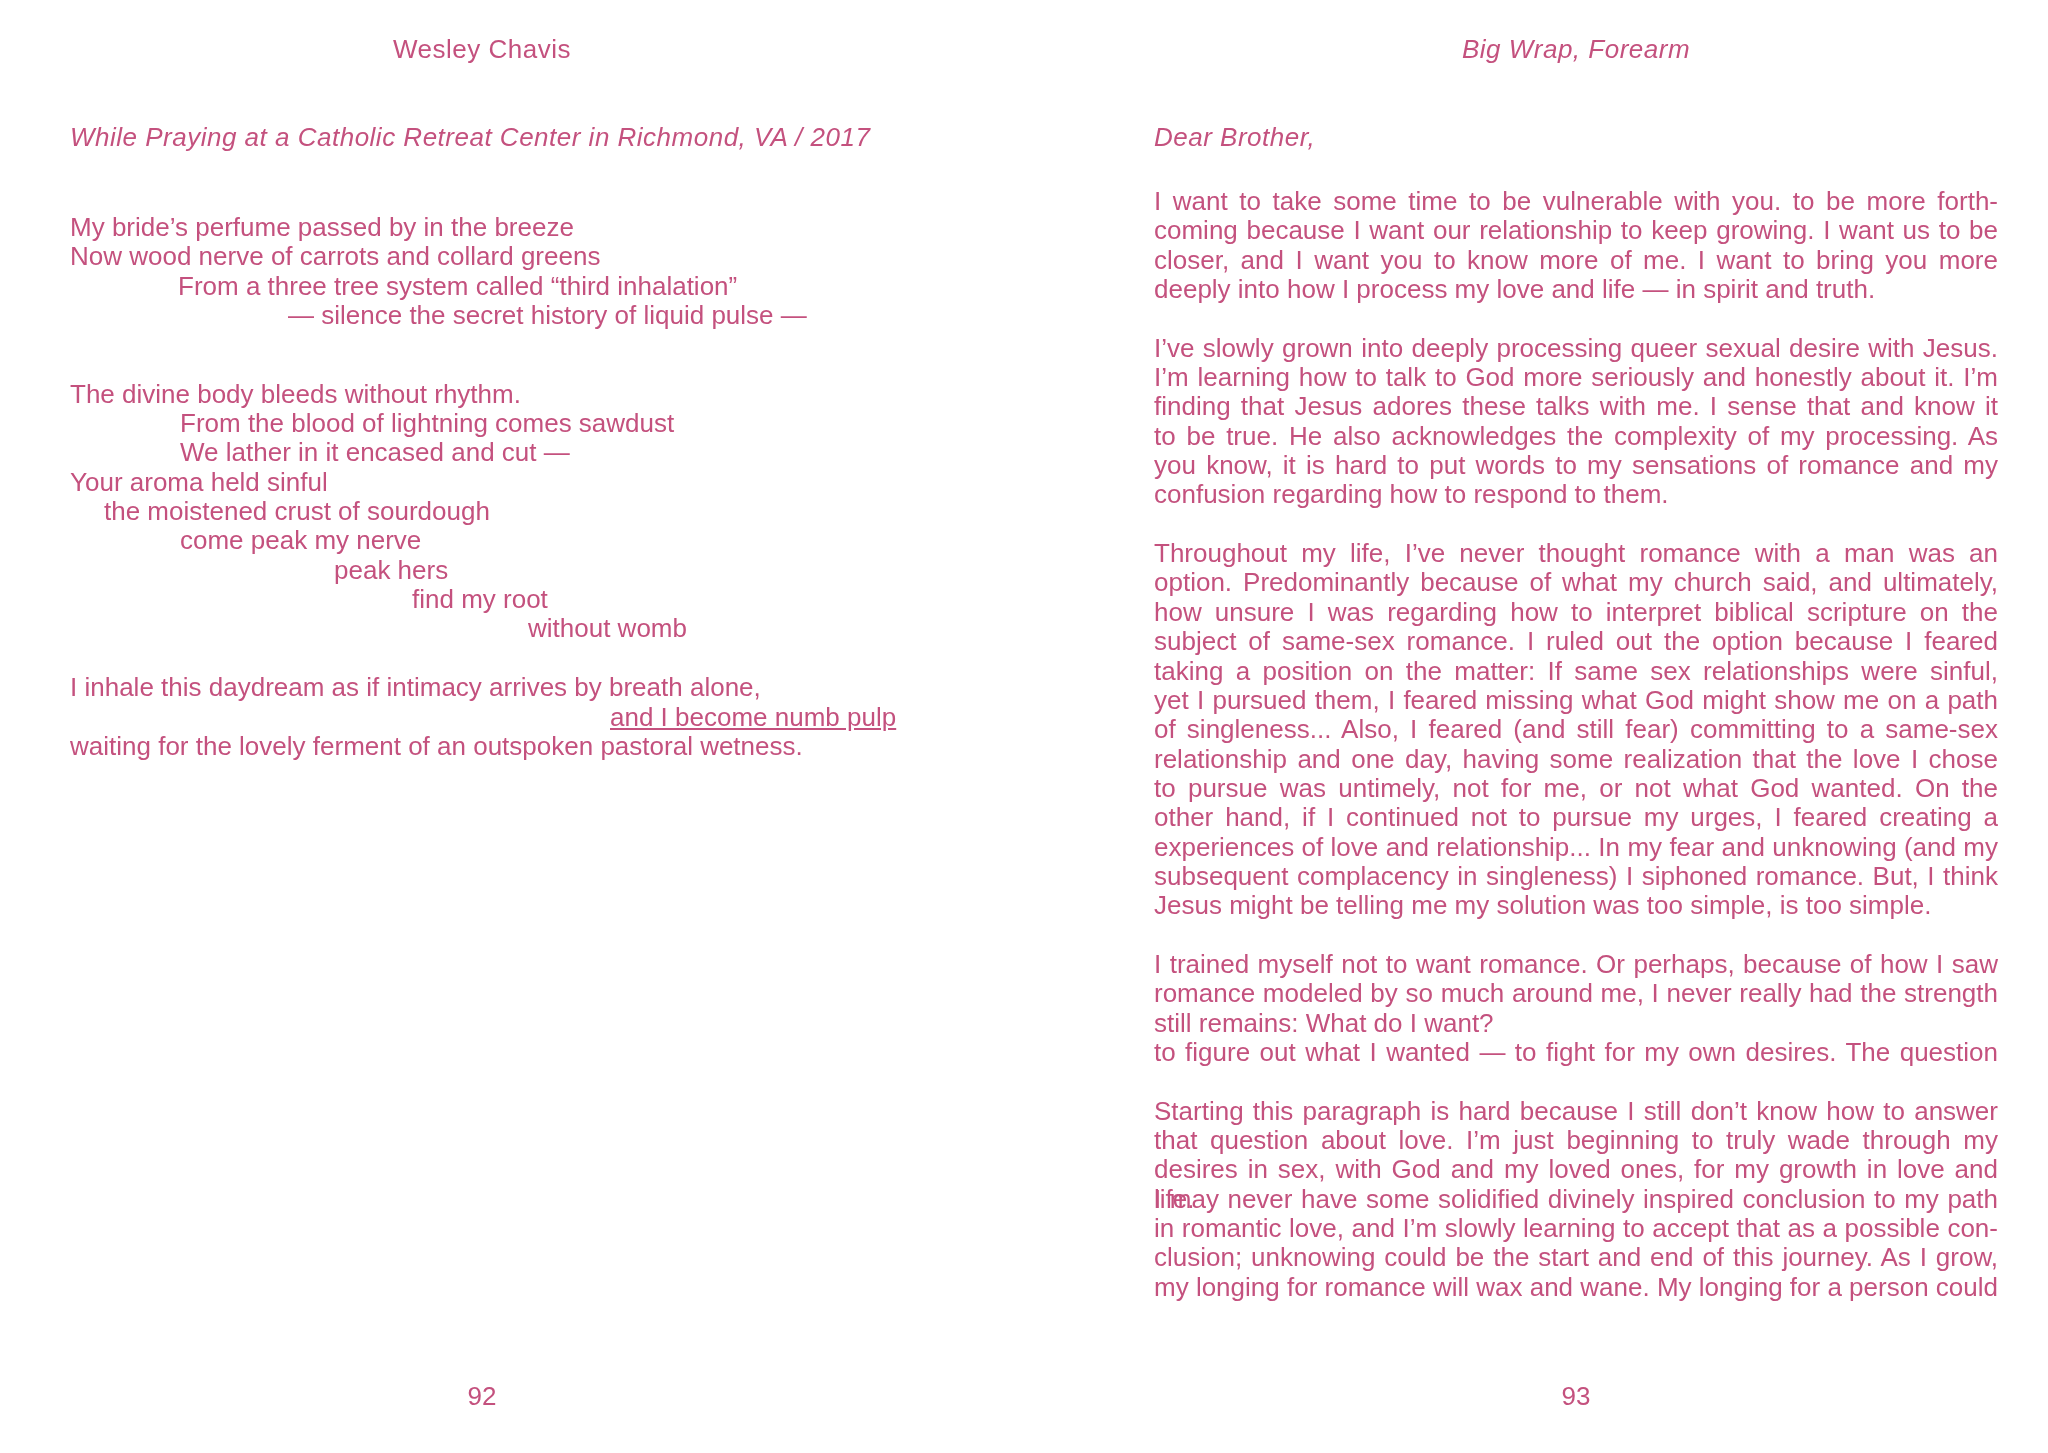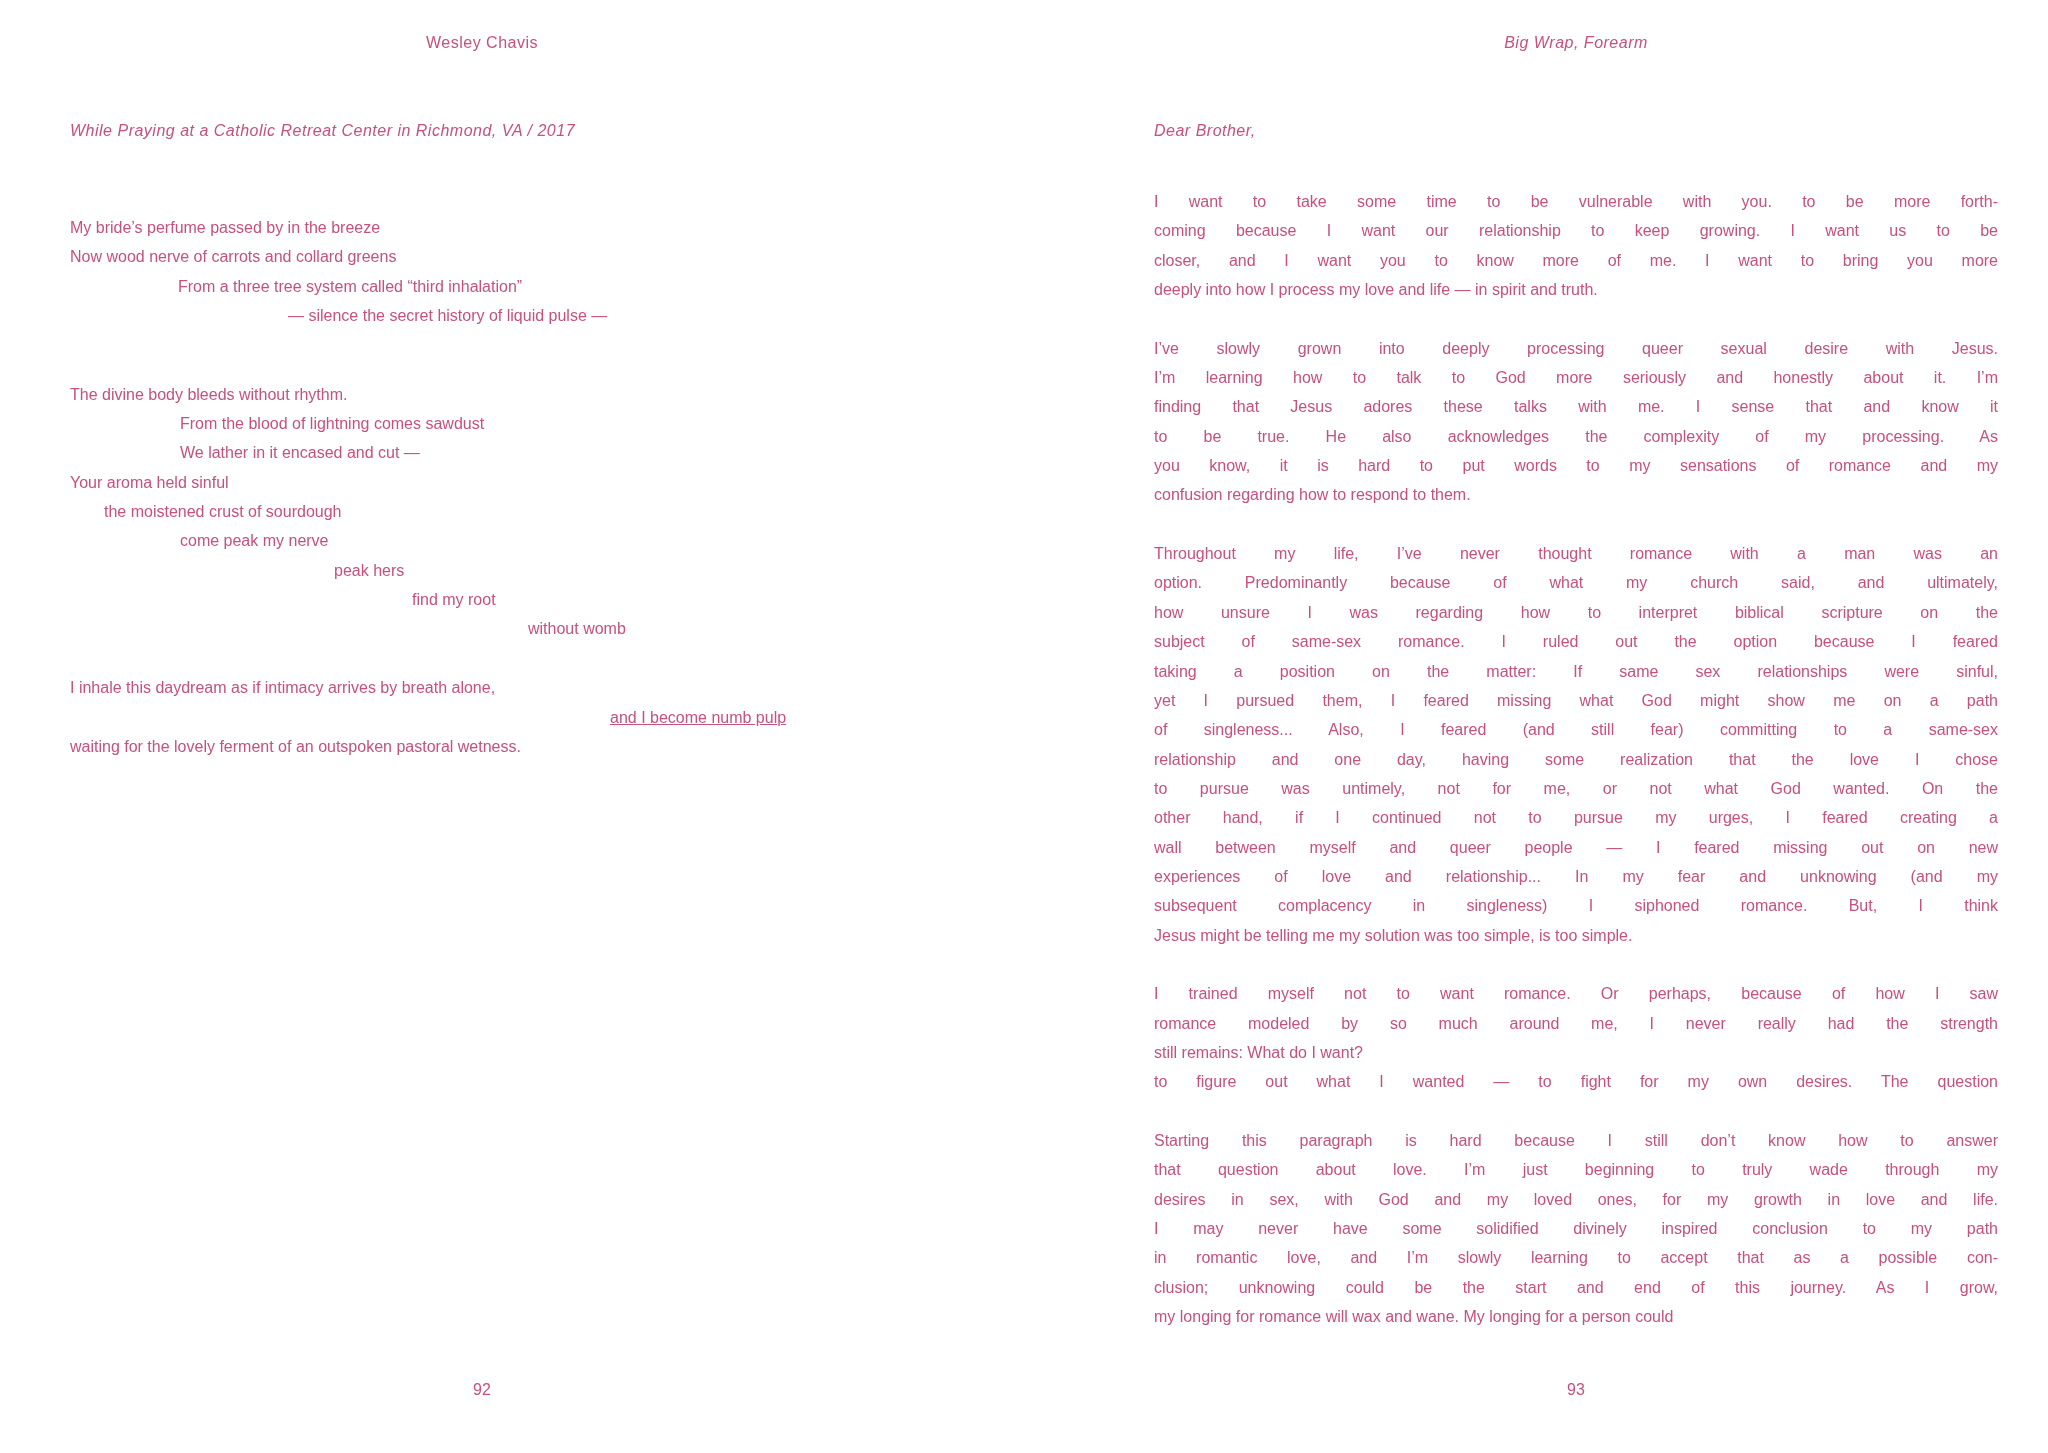"Wesley Chavis" #spread { font-size: 16px -> 26px }
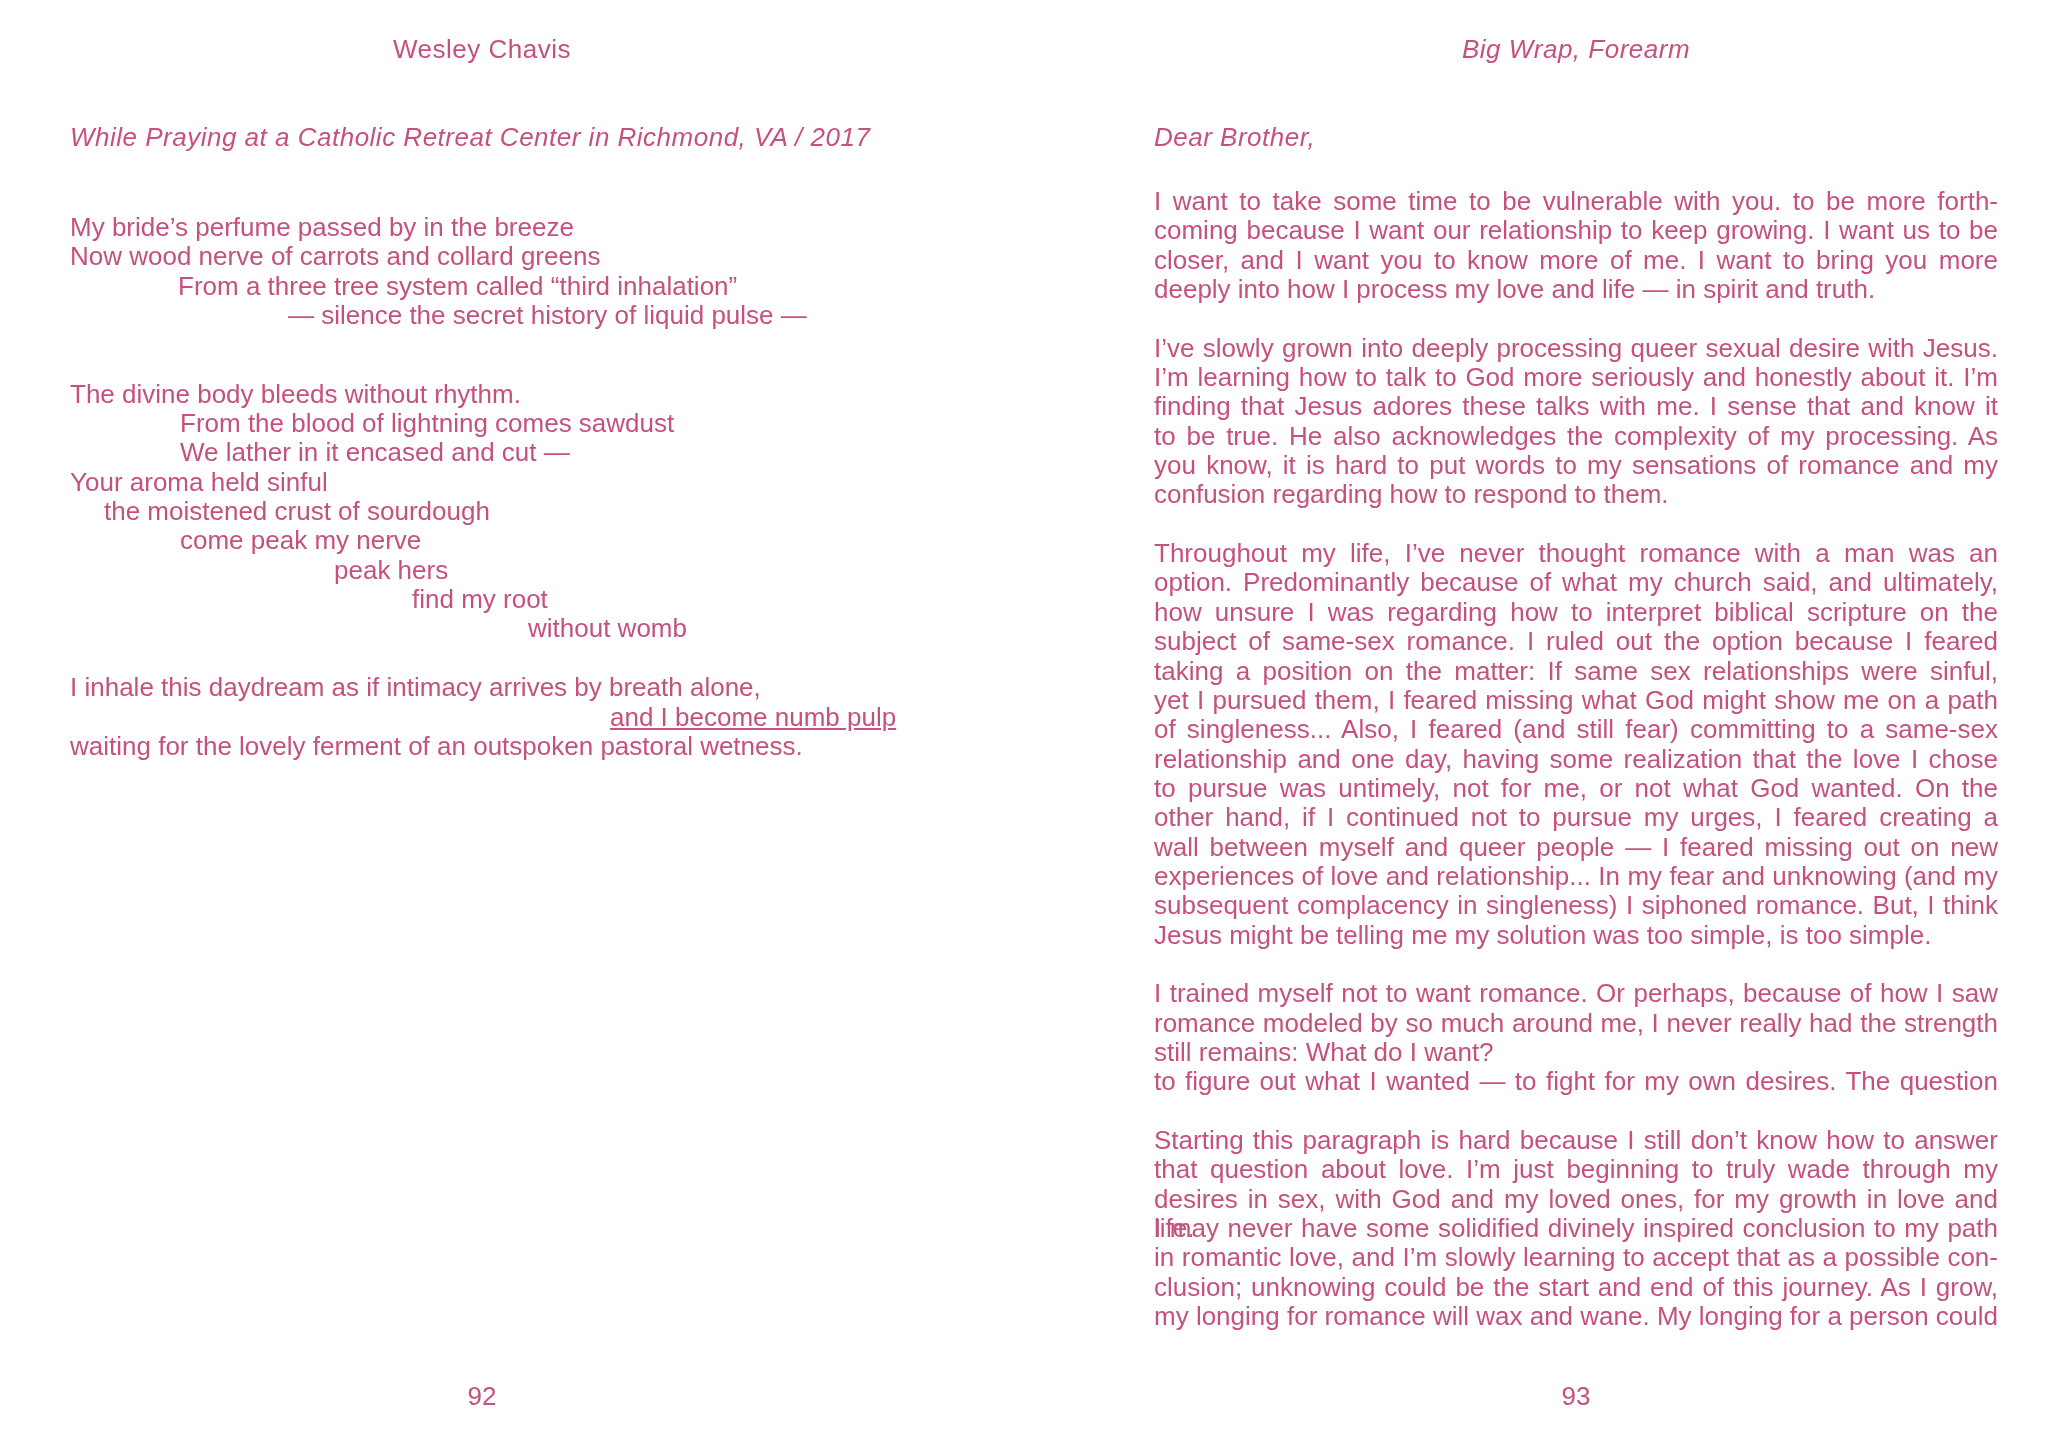"wall between myself and queer" div.letter-line { html: <div>wall between myself and queer people — I feared missing out on new</div> -> none }
